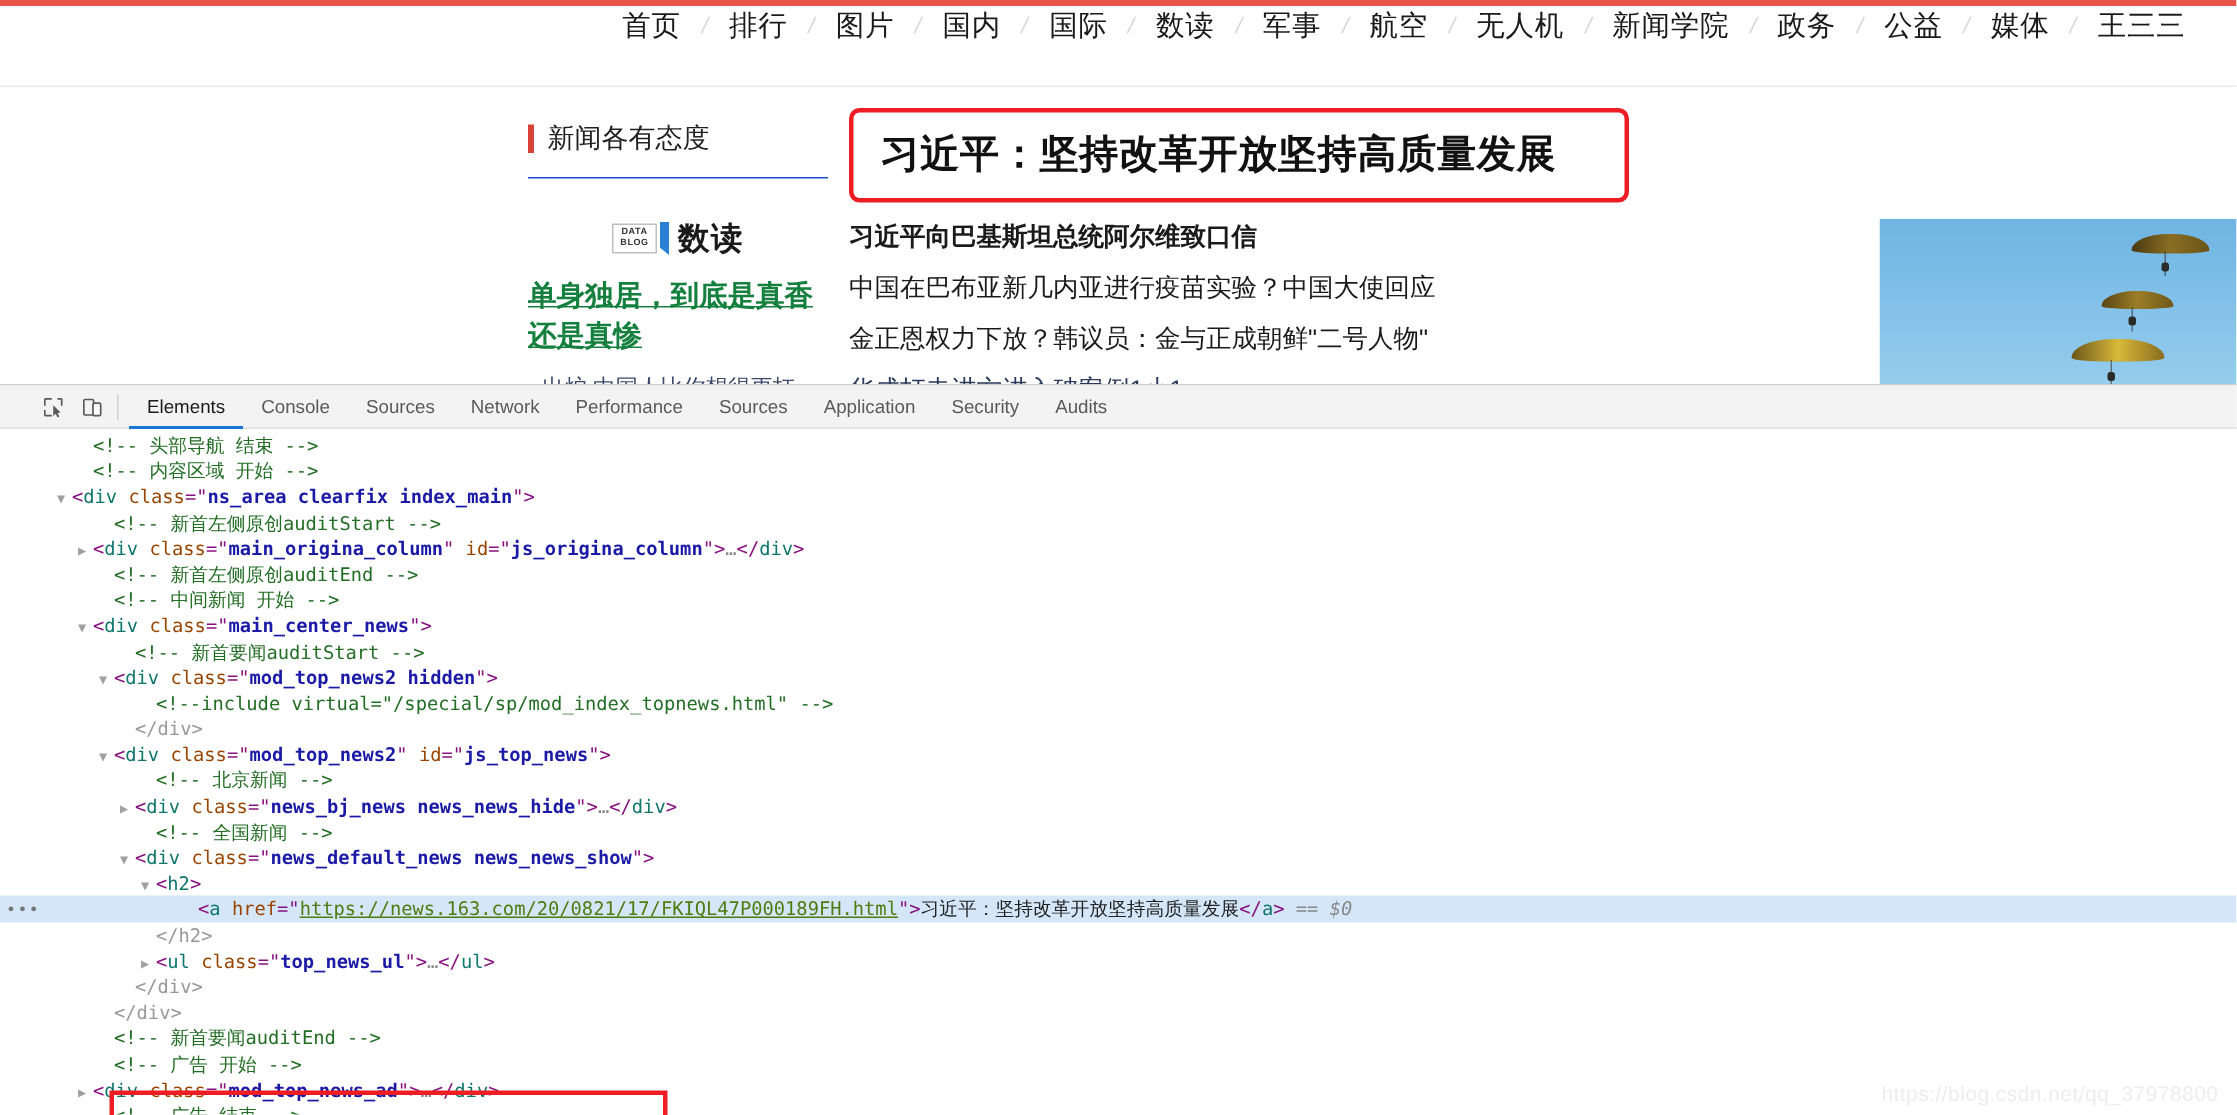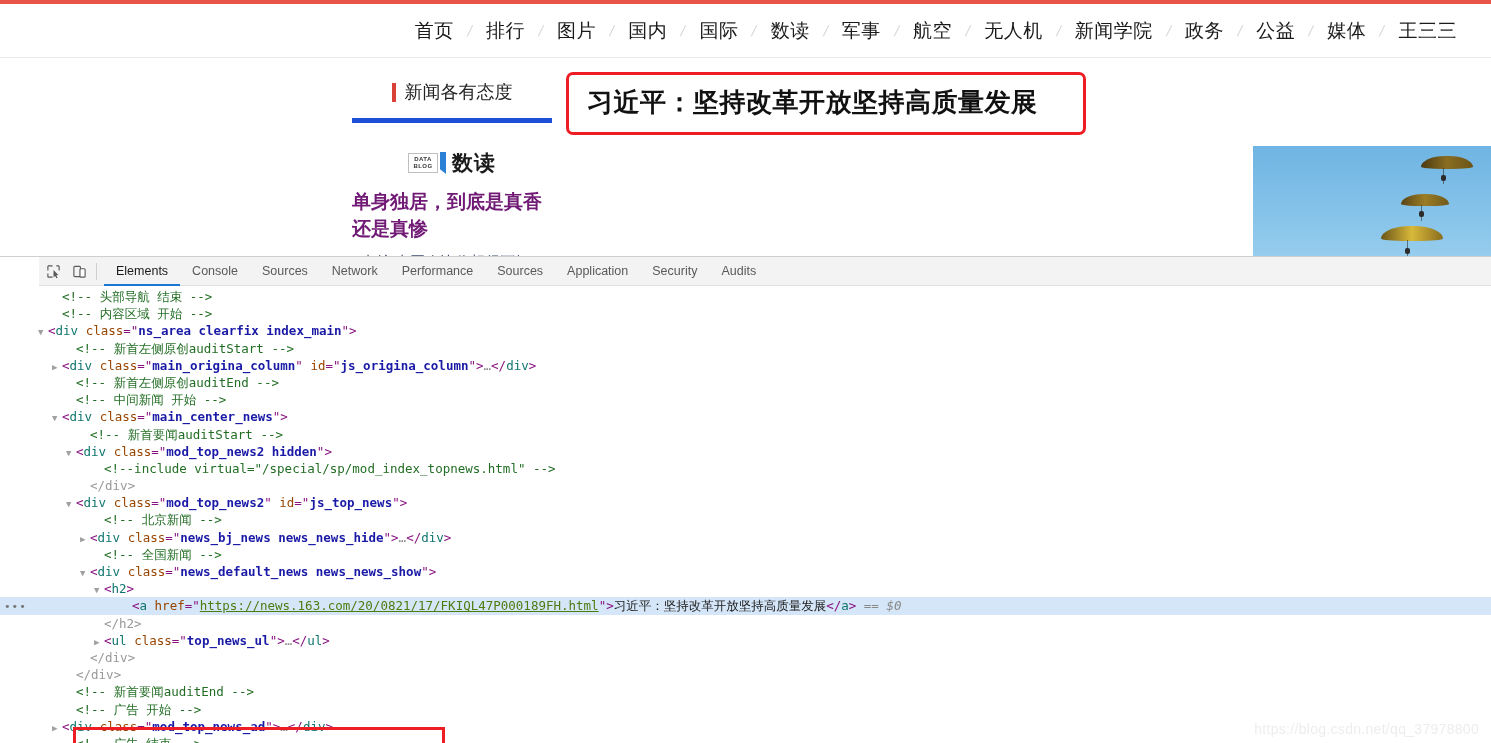"首页" .nav-bar { align-items: center -> flex-start }
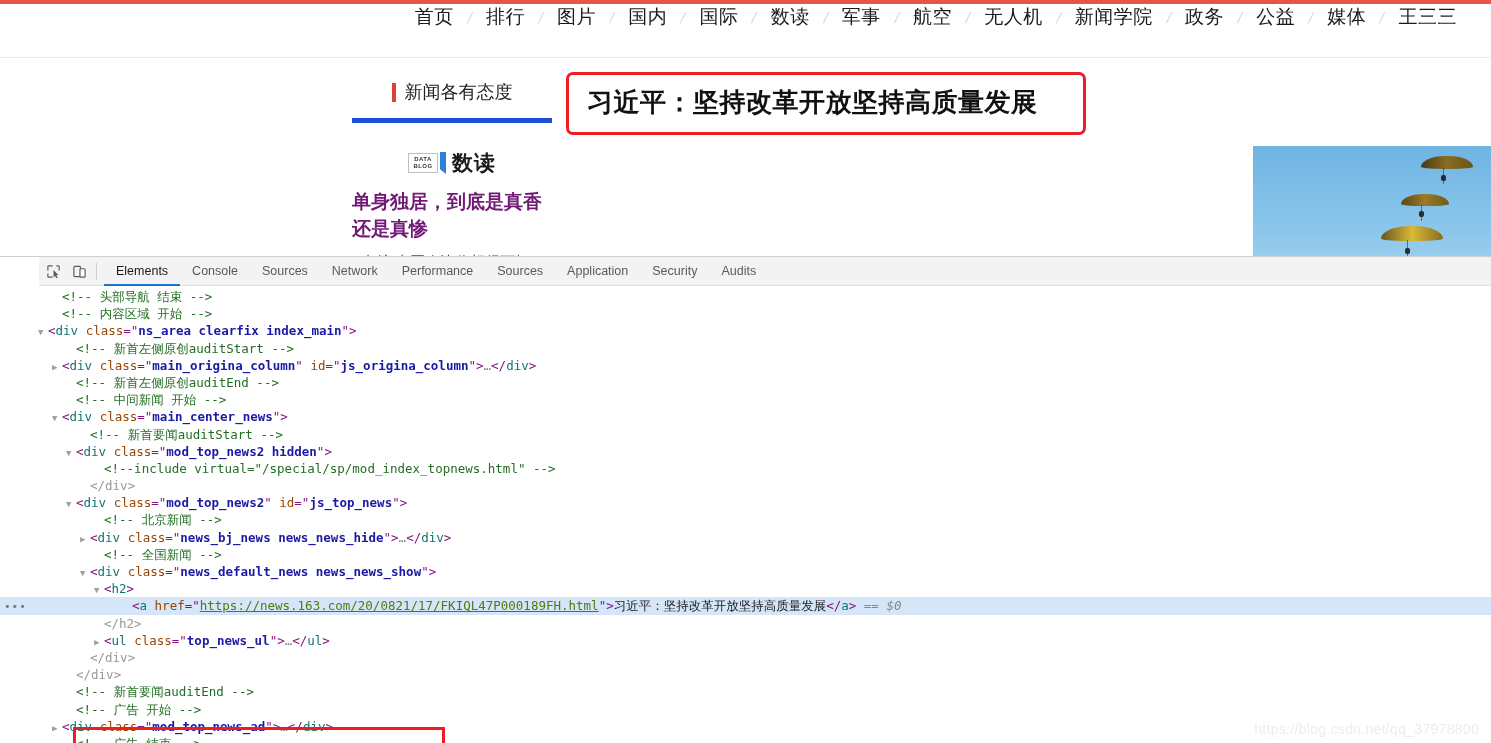"新闻各有态度" .col-title-wrap { border-bottom: 5px solid #1d4ed8 -> 1px solid #1d4ed8; justify-content: center -> none }
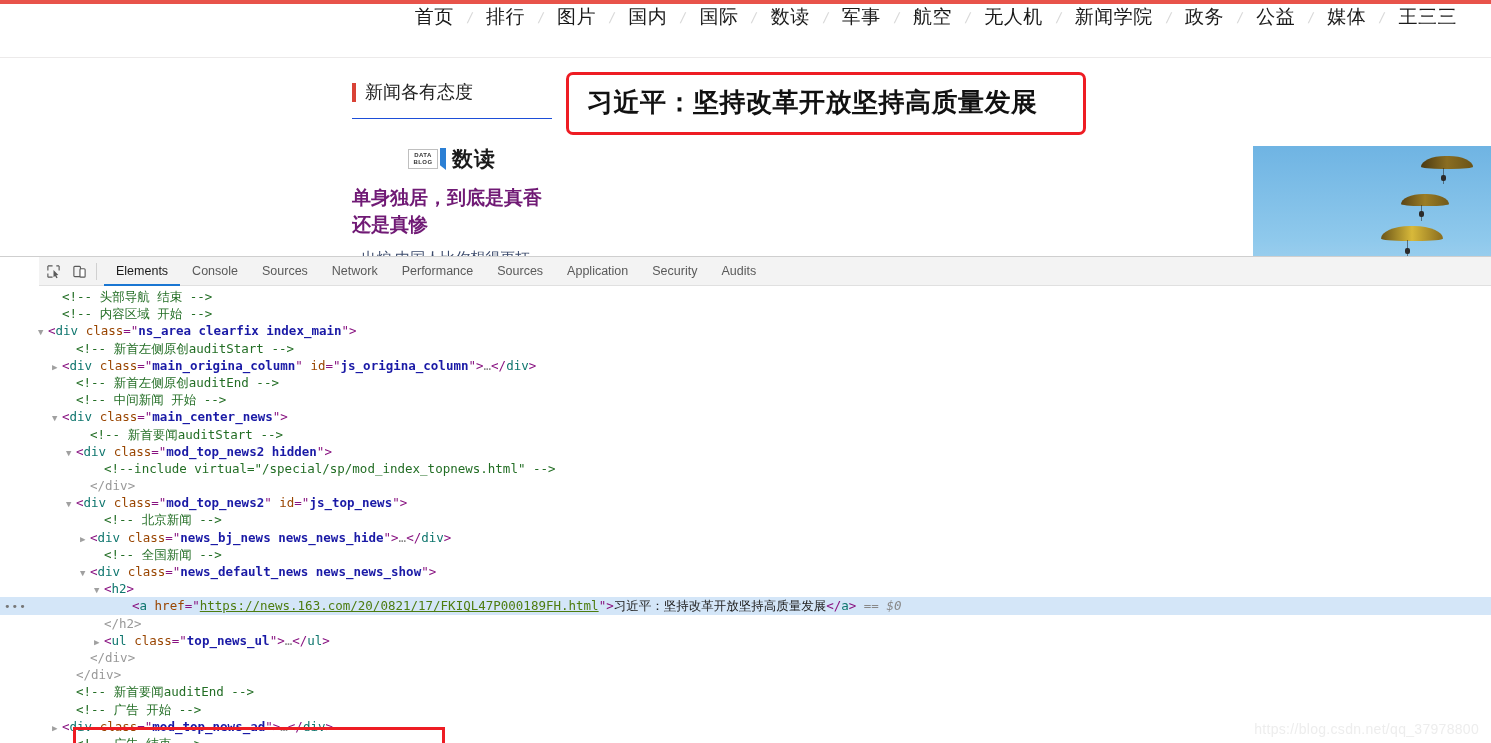"习近平向巴基斯坦总统阿尔维致口信" div { html: none -> <div> <div>习近平向巴基斯坦总统阿尔维致口信</div> <div>中国在巴布亚新几内亚进行疫苗实验？中国大使回应</div> <div>金正恩权力下放？韩议员：金与正成朝鲜"二号人物"</div> <div>华成打击进方进入破案例1小1</div> </div> }
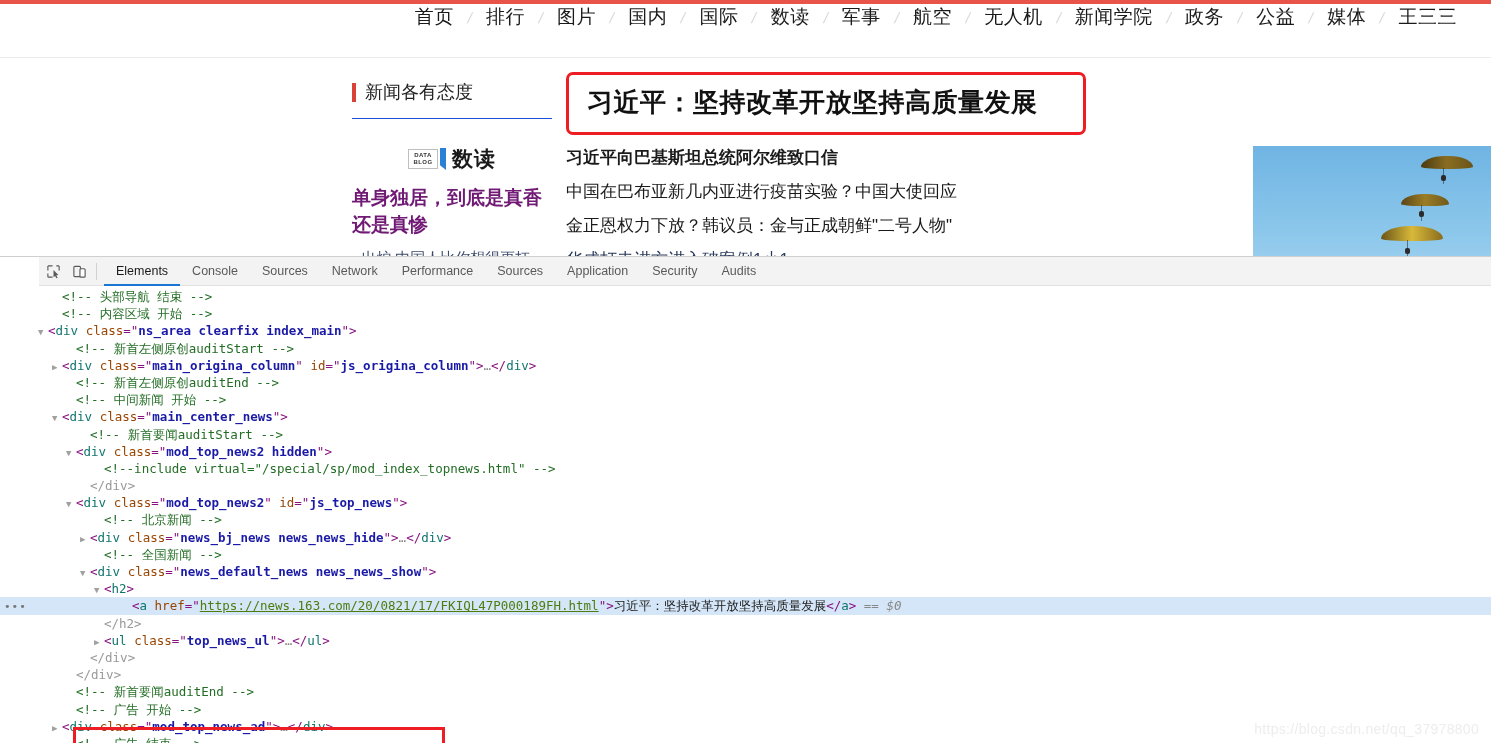"单身独居，到底是真香还是真惨" .left-headline { color: #701a75 -> #15803d; text-decoration: none -> underline }
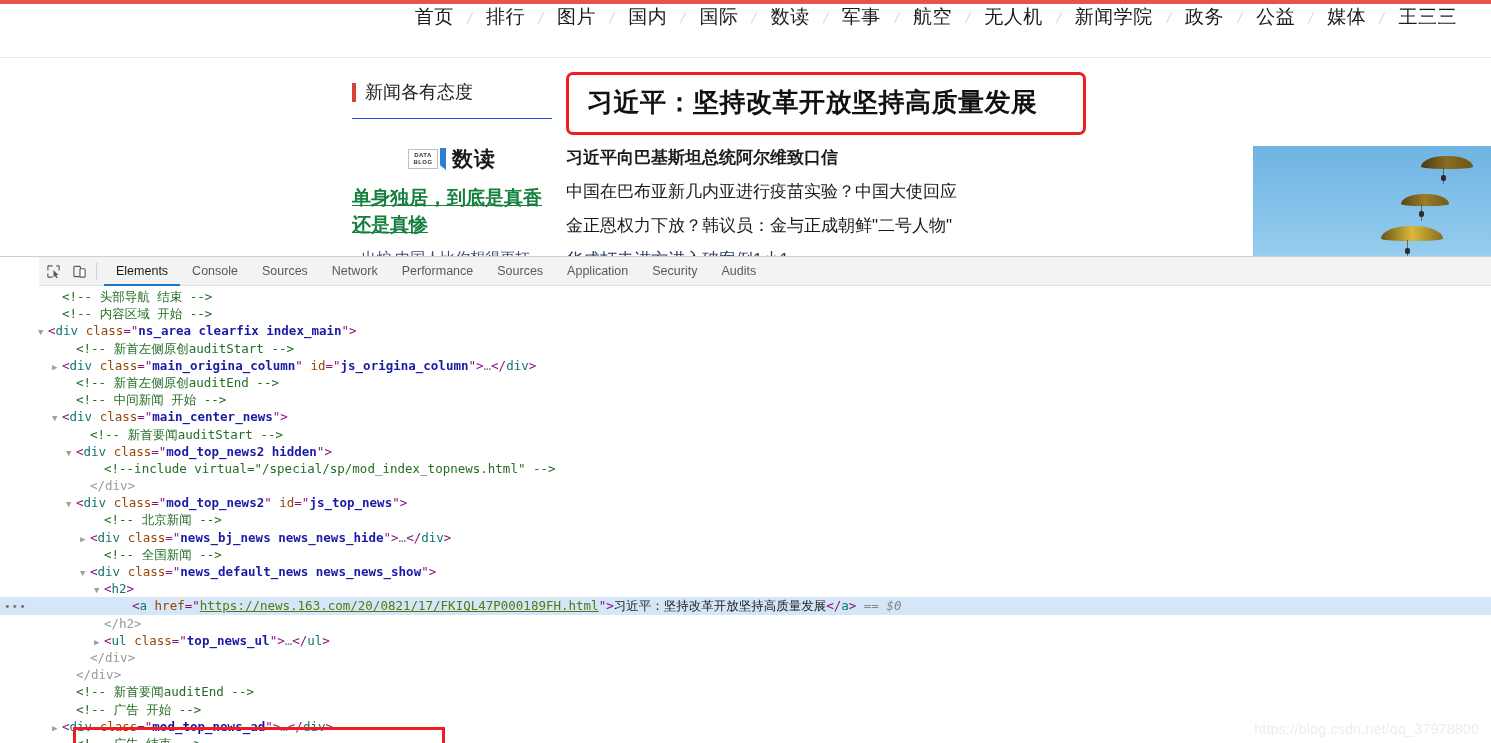"Elements" .dt-toolbar { margin-left: 39px -> none; padding-left: 1px -> 22px }
